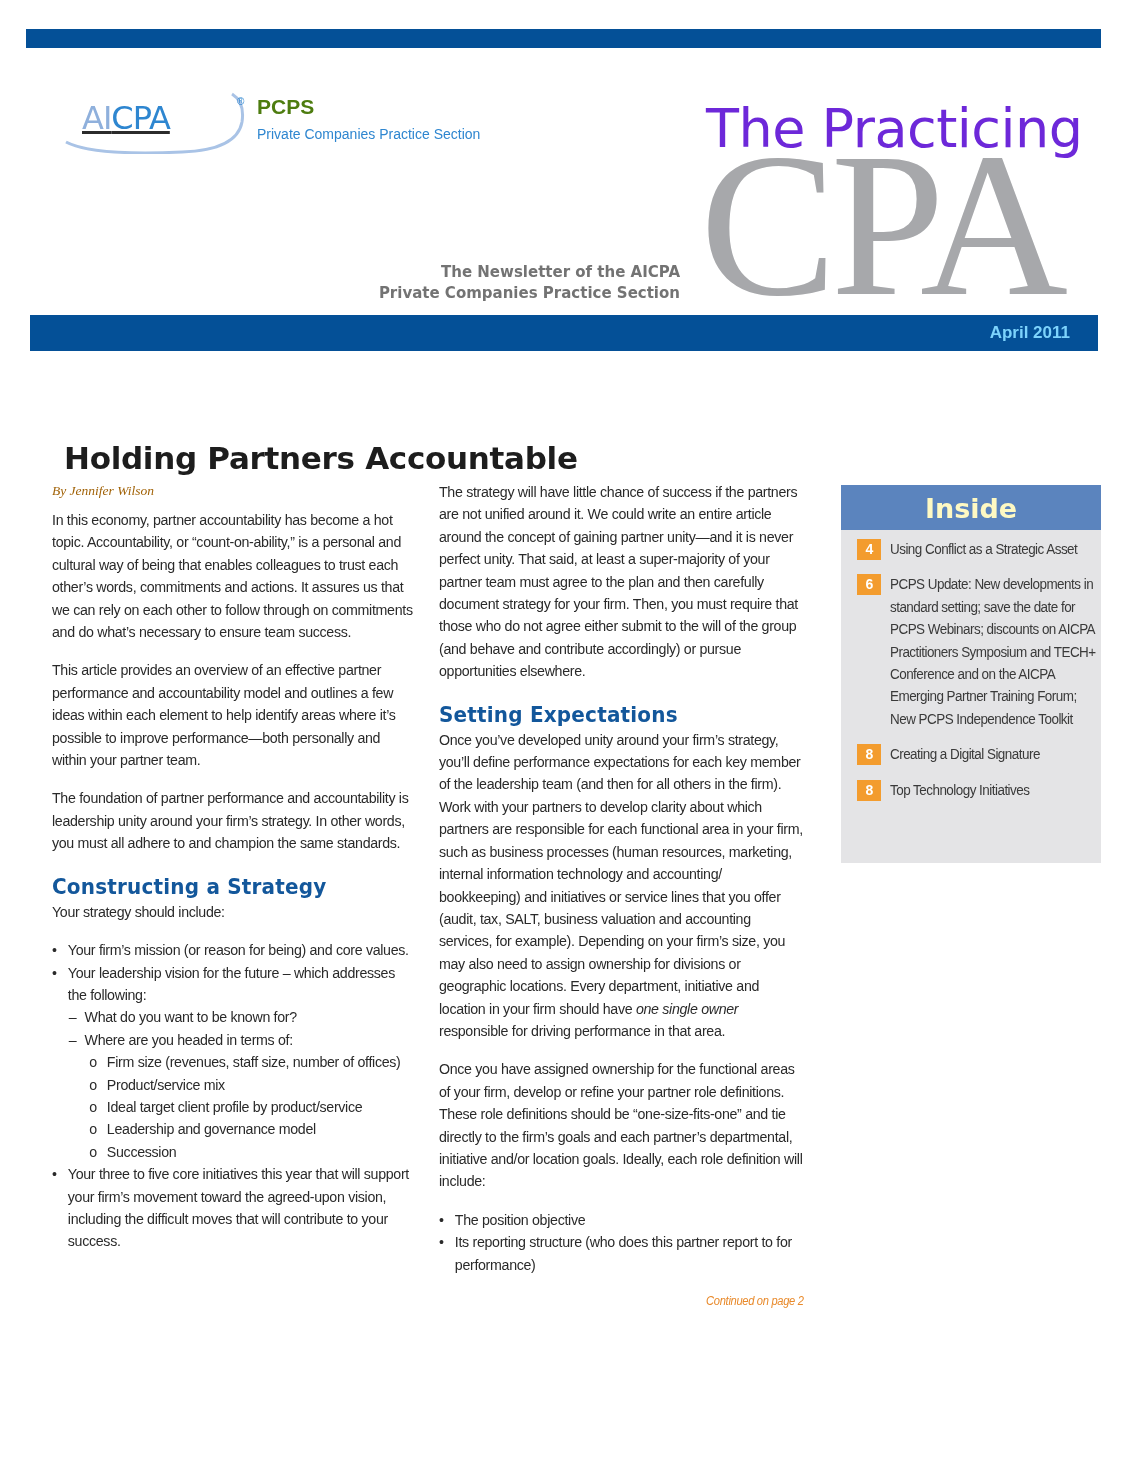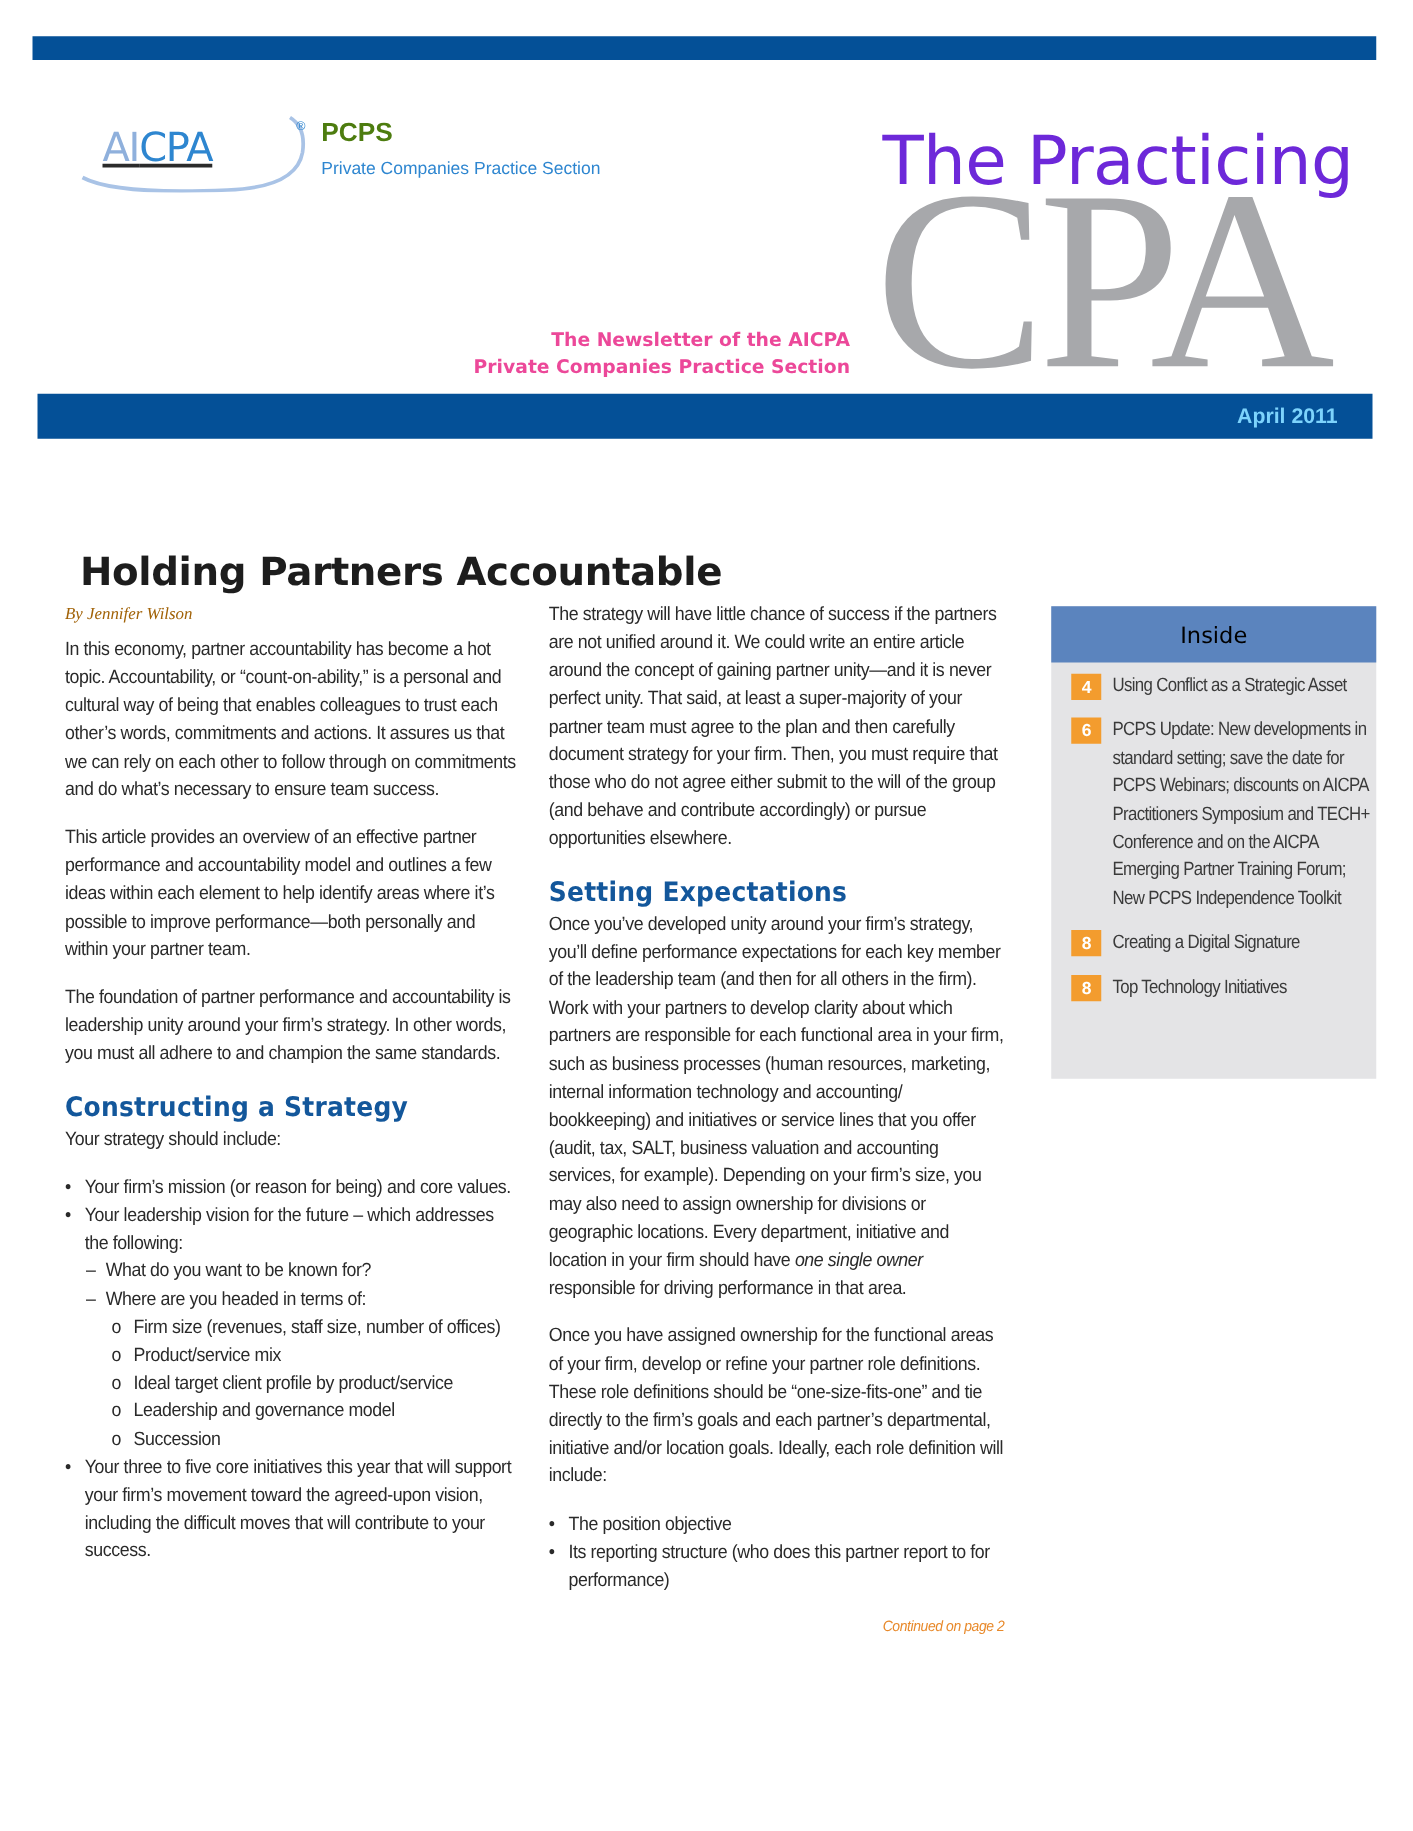"The Newsletter of the AICPA" .mast-sub { color: #ec4899 -> #737373 }
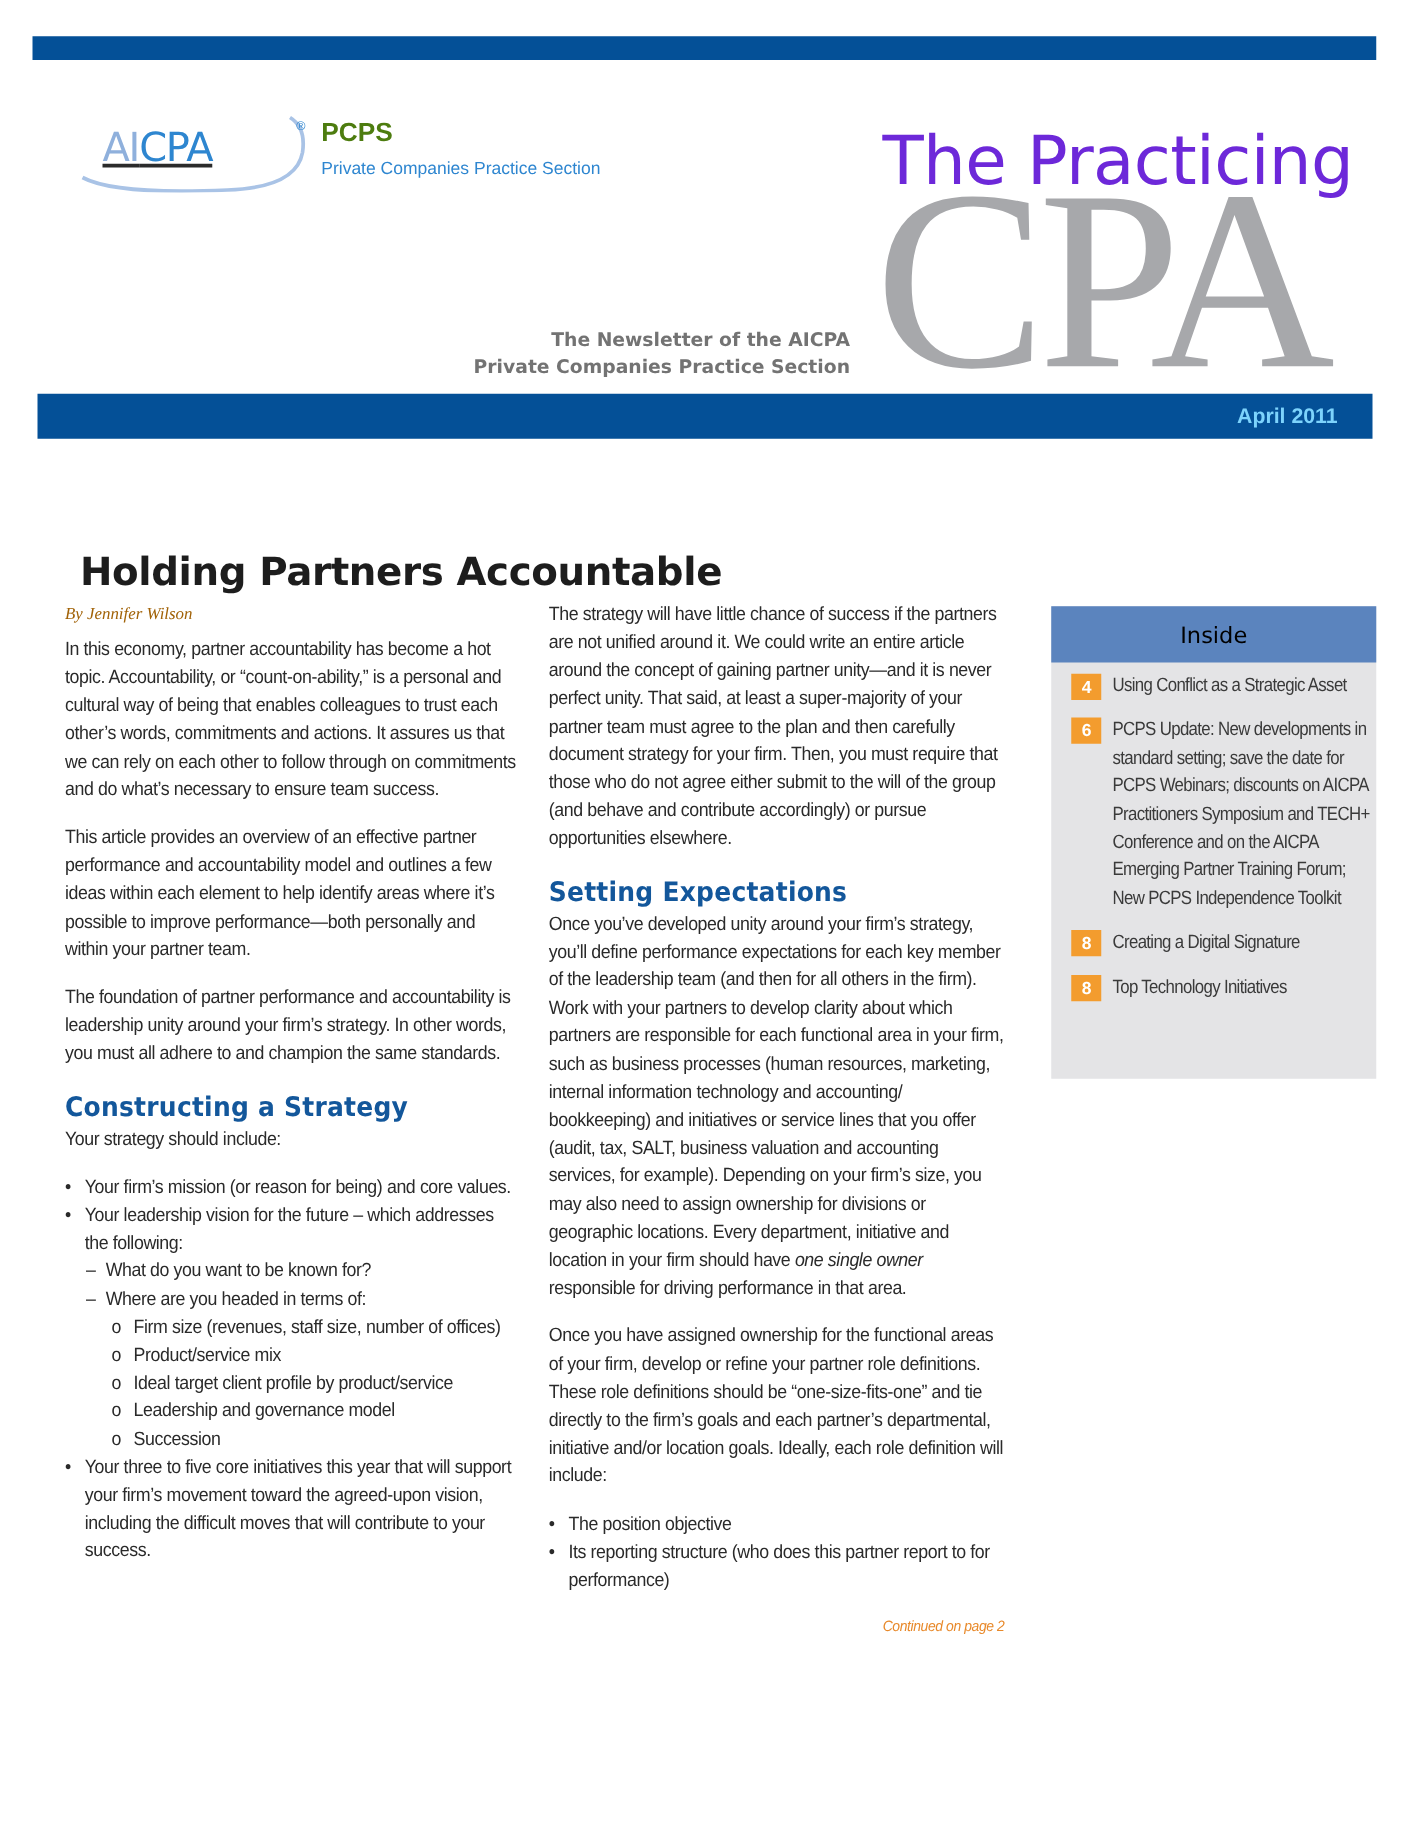"Inside" .inside-head { color: #000000 -> #fef9c3; font-size: 18px -> 27px; font-weight: normal -> bold }
